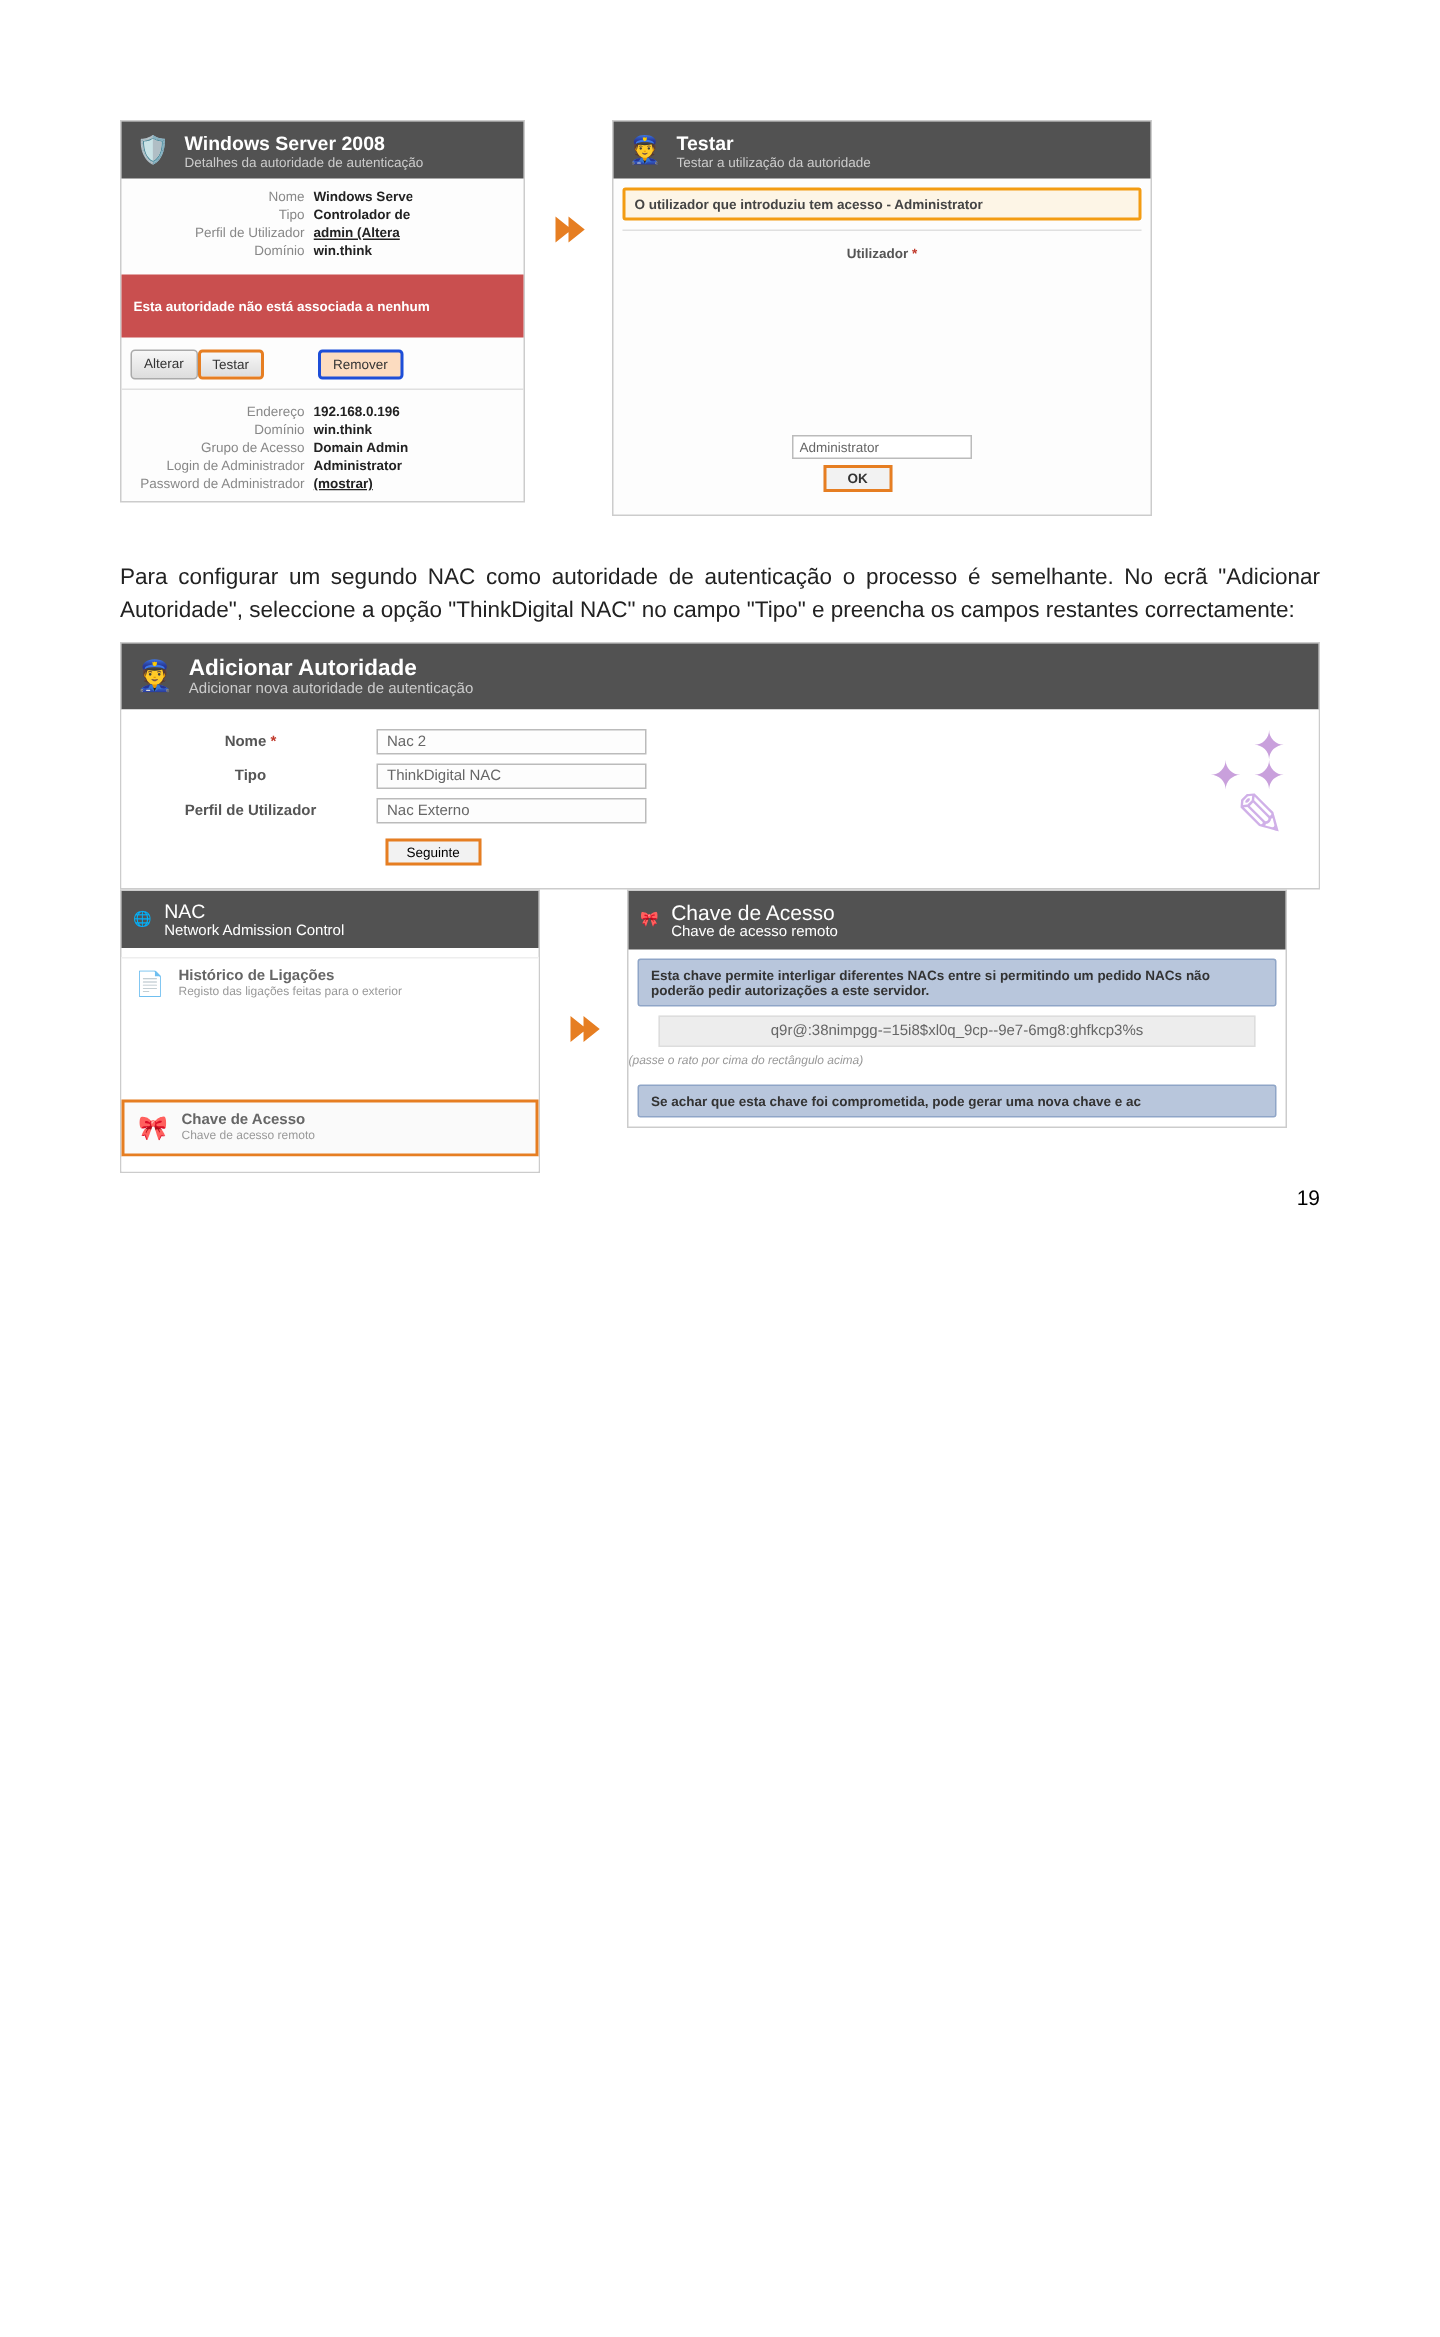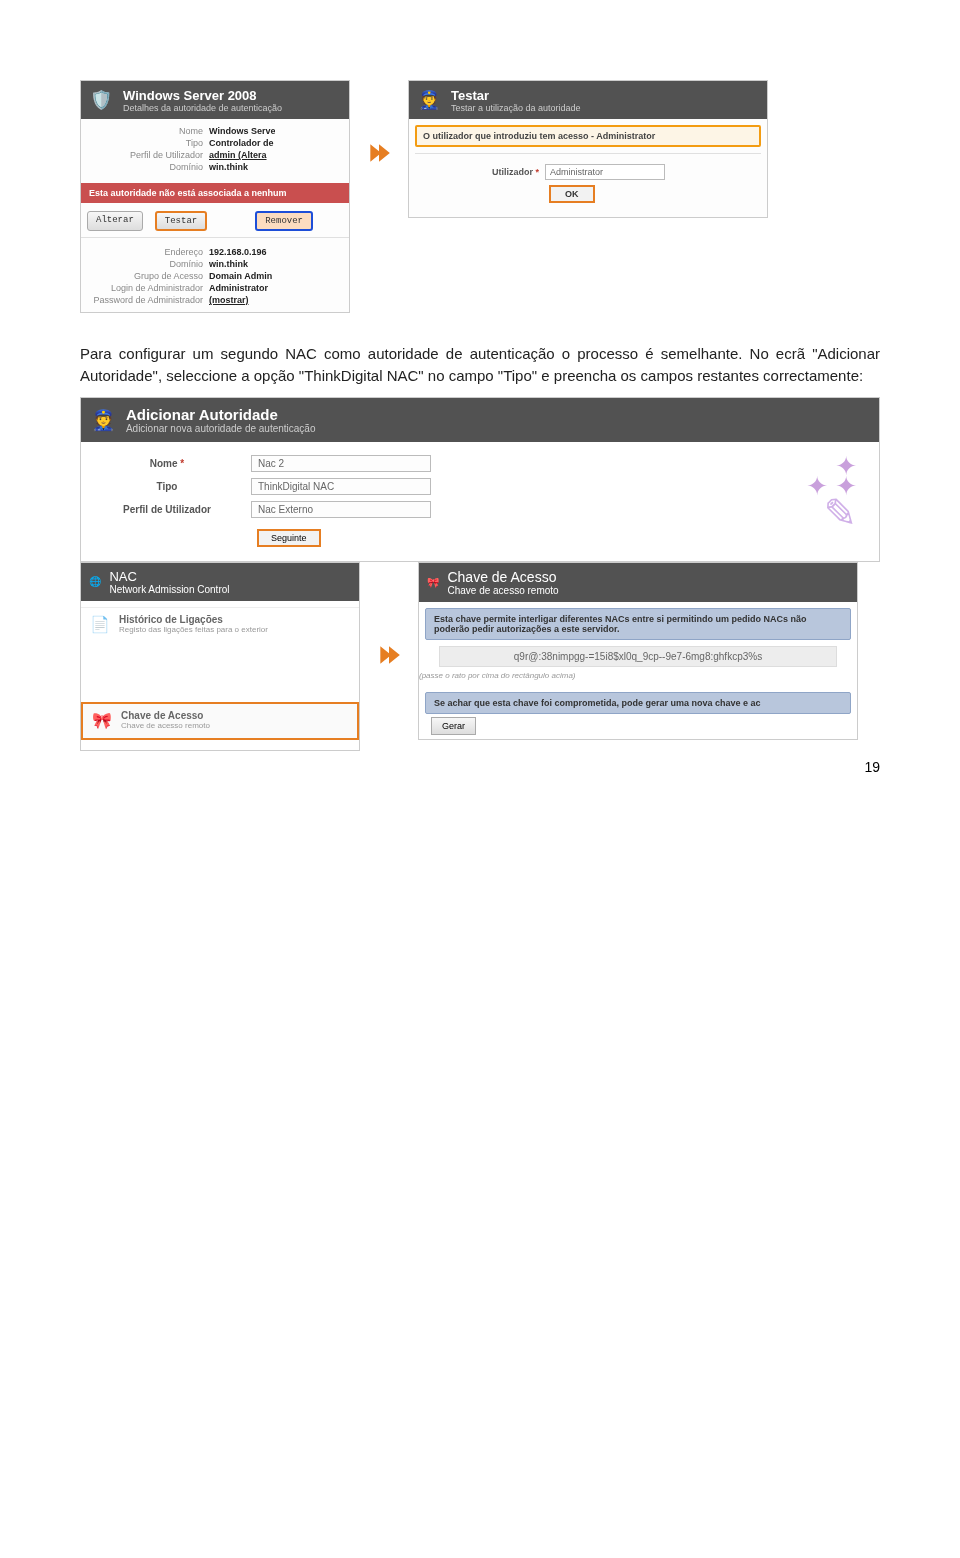"Utilizador *" .form-row { flex-direction: none -> column }
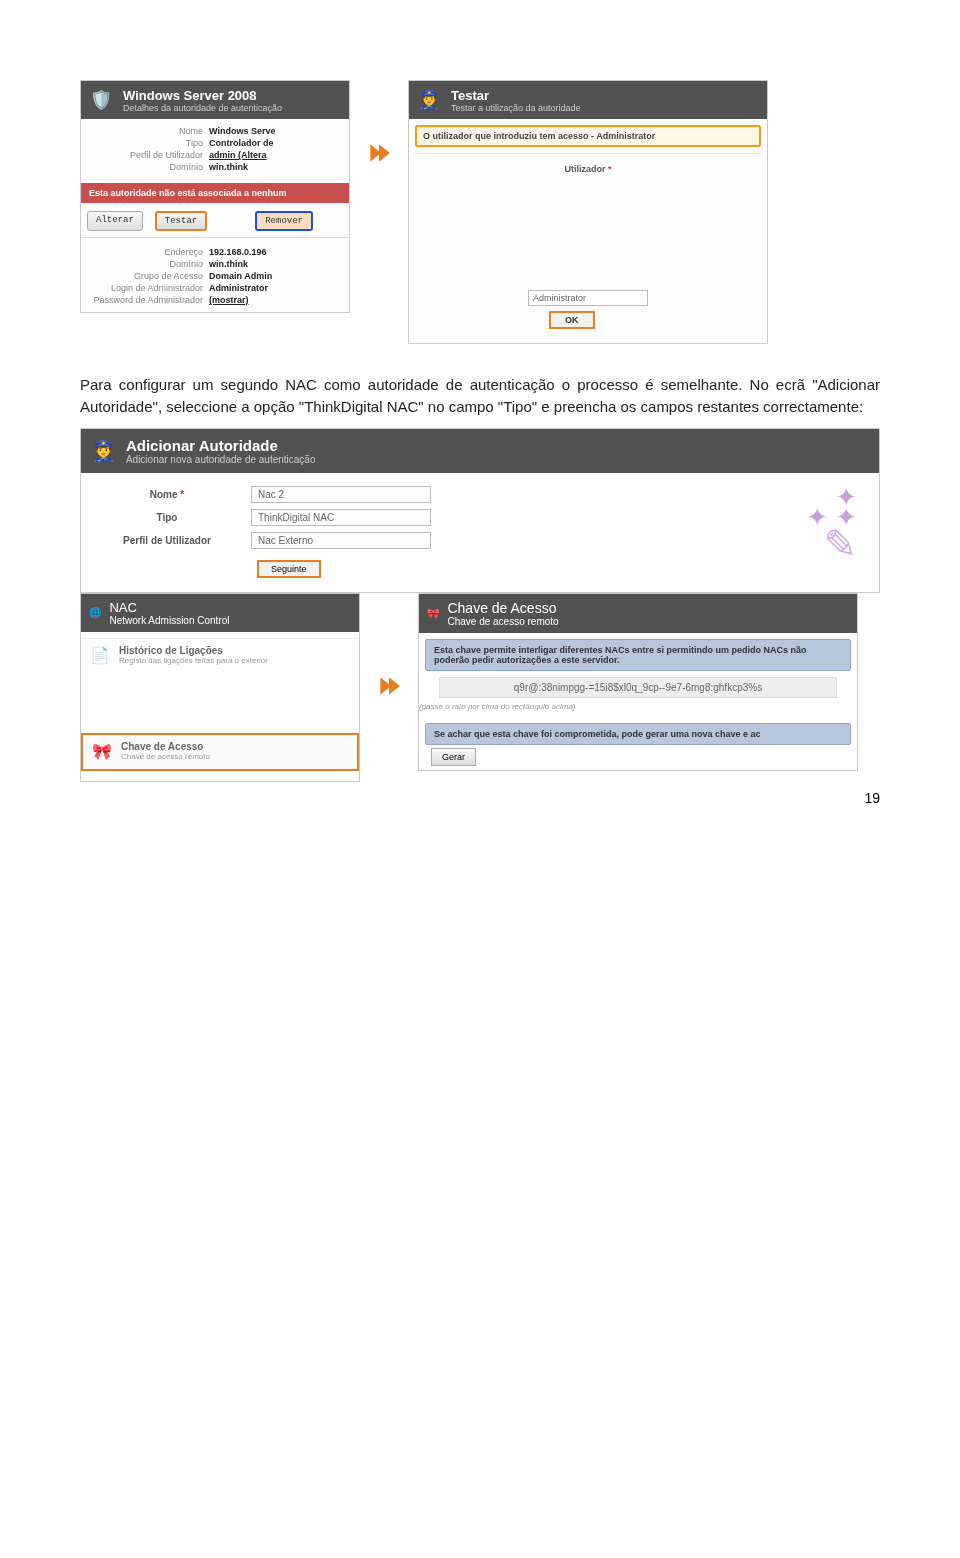"Esta autoridade não está associada" .warn-bar { padding: 5px 8px -> 16px 8px }
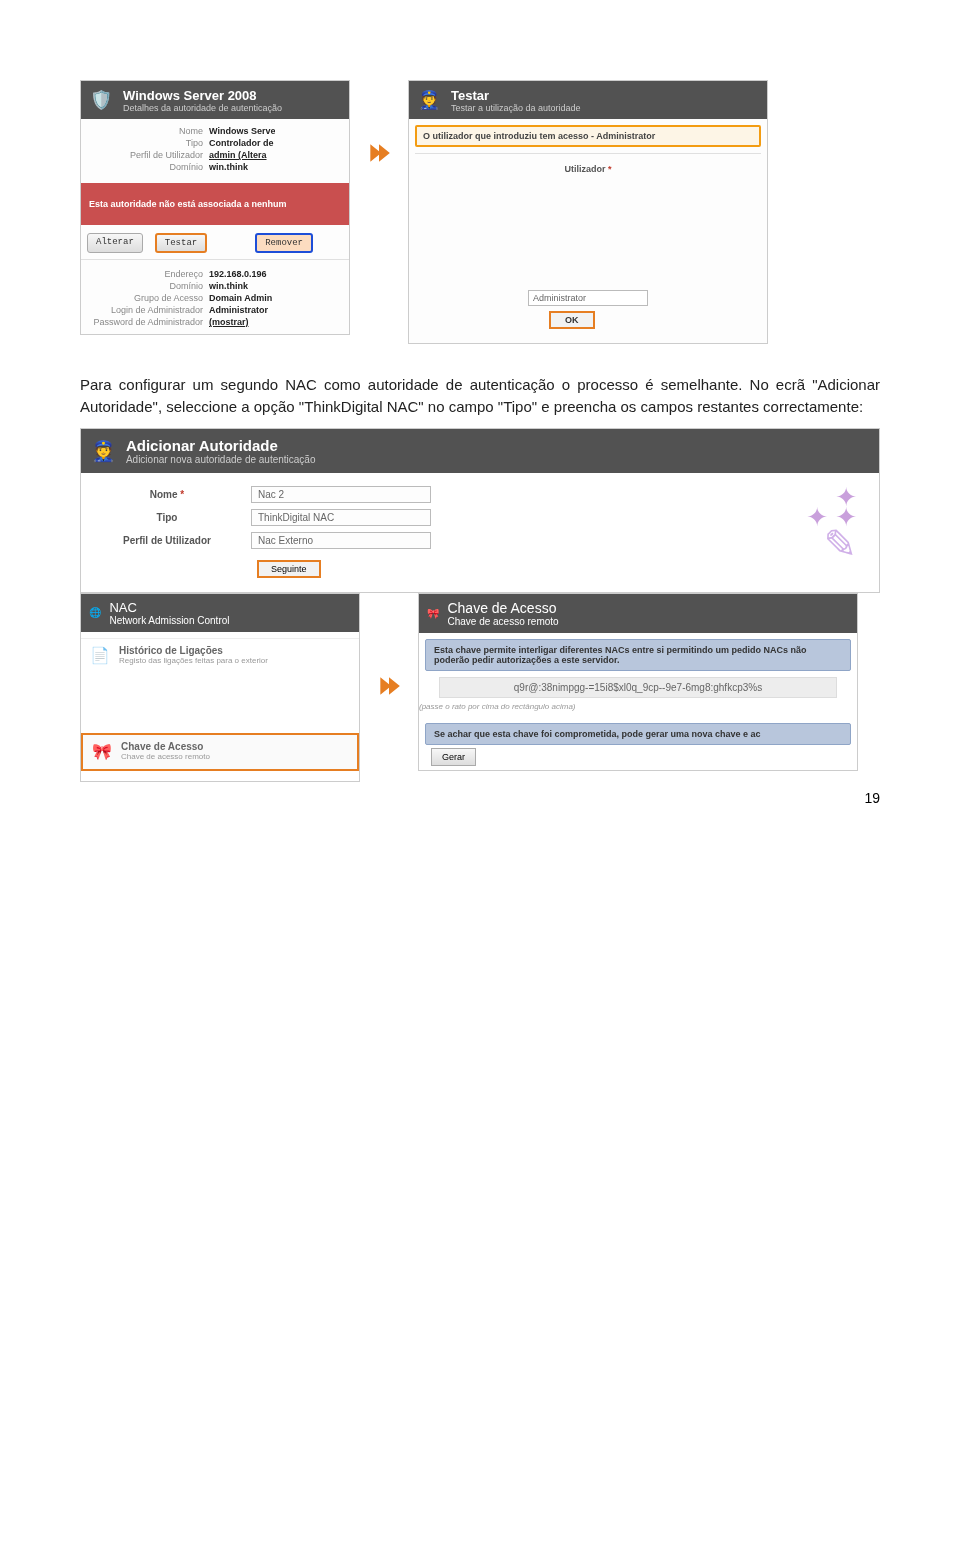"Alterar" .btn-row { font-family: Liberation Mono, monospace -> none; gap: 12px -> 0 }
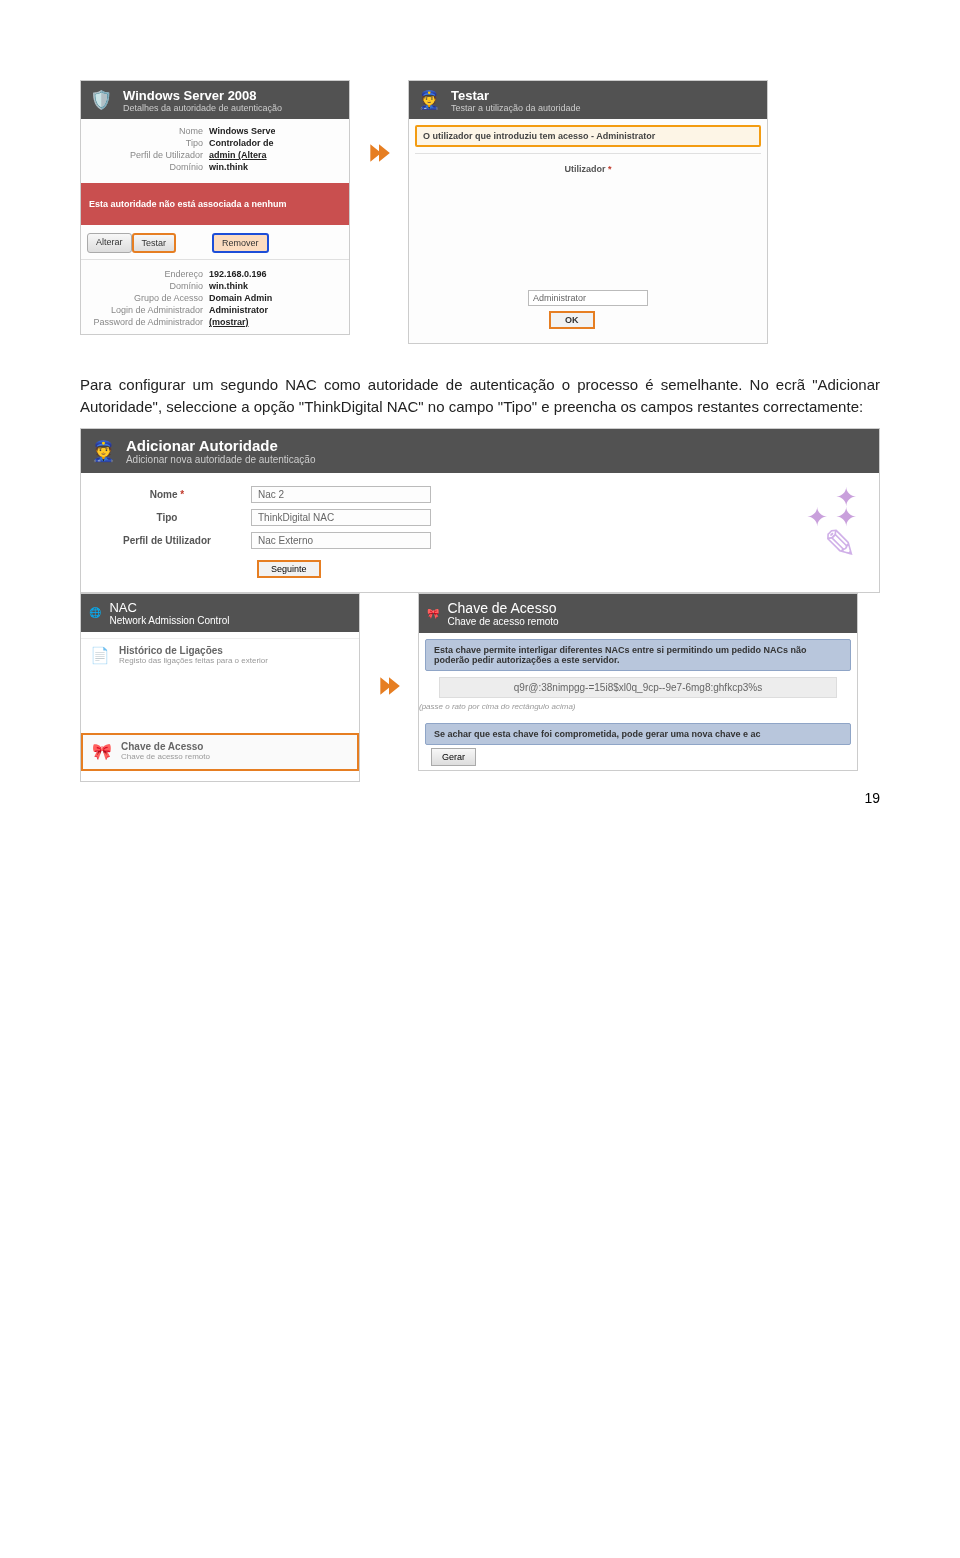"Gerar" div.gerar-wrap { html: <div> <span>Gerar</span> </div> -> none }
